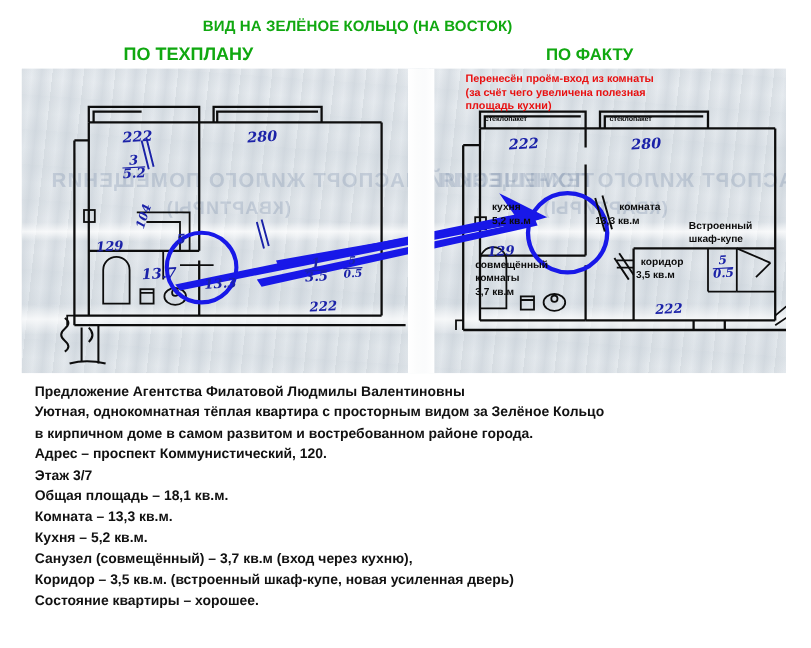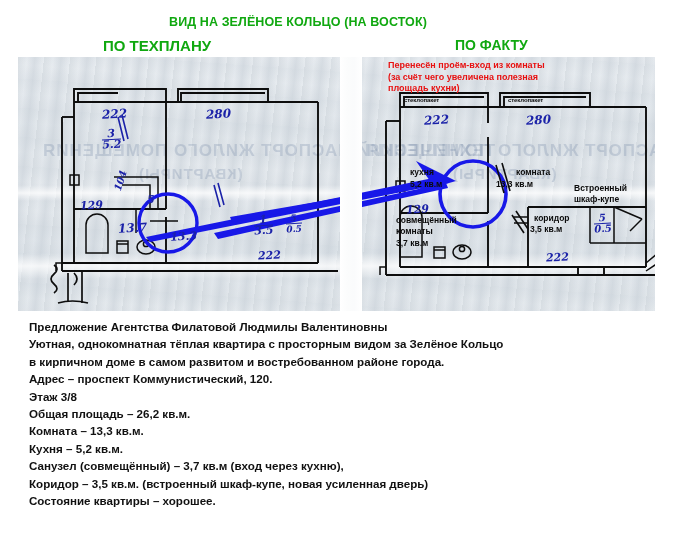"Этаж 3/8" div { text: 3/8 -> 3/7 }
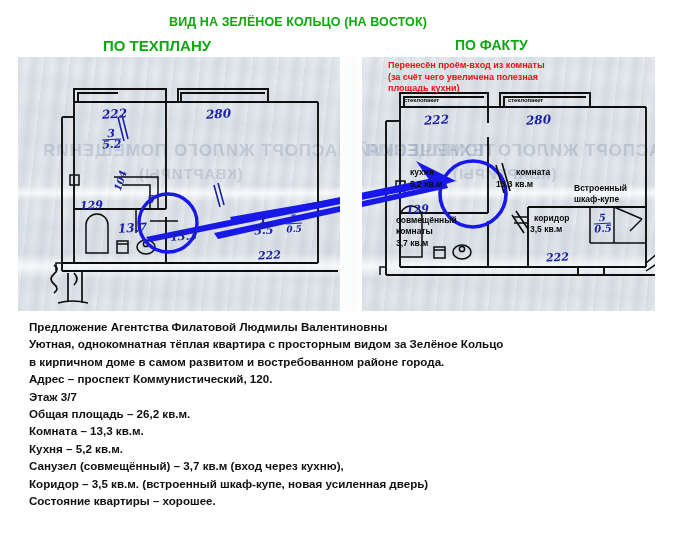"Общая площадь – 26,2 кв.м." div { text: 26,2 -> 18,1 }
